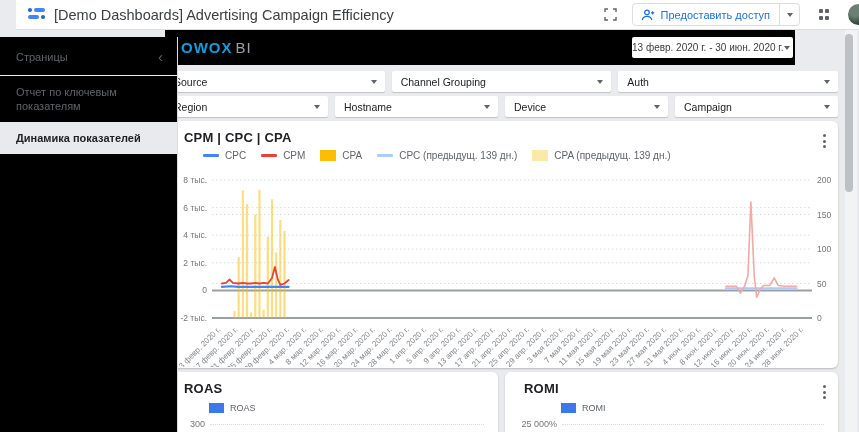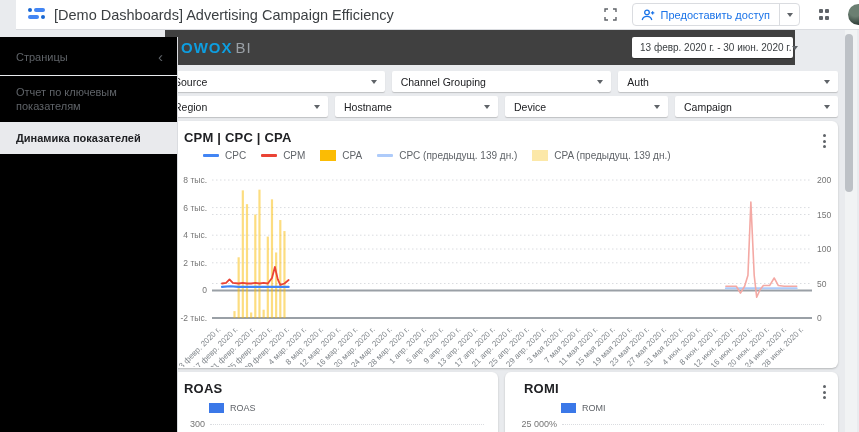"OWOX" .brandbar { background: #404040 -> #000000 }
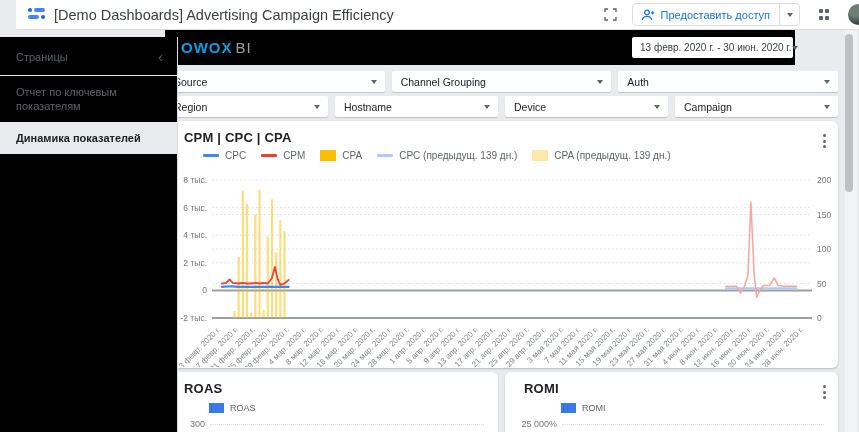"13 февр. 2020 г. -" .datebox span { margin-left: 8px -> 0 }
